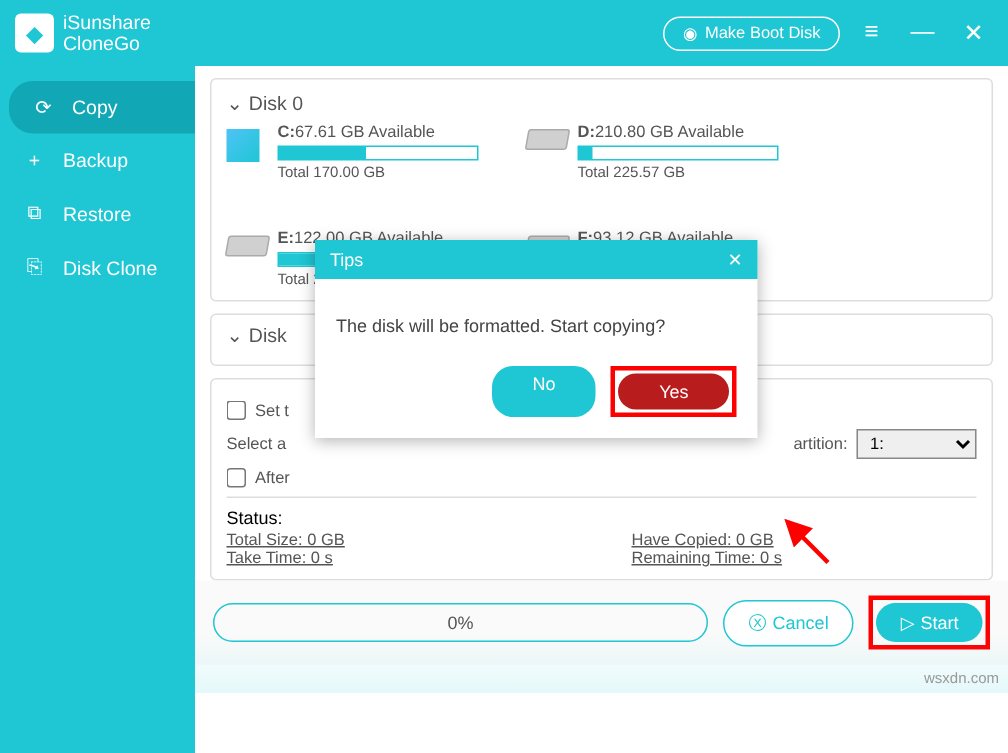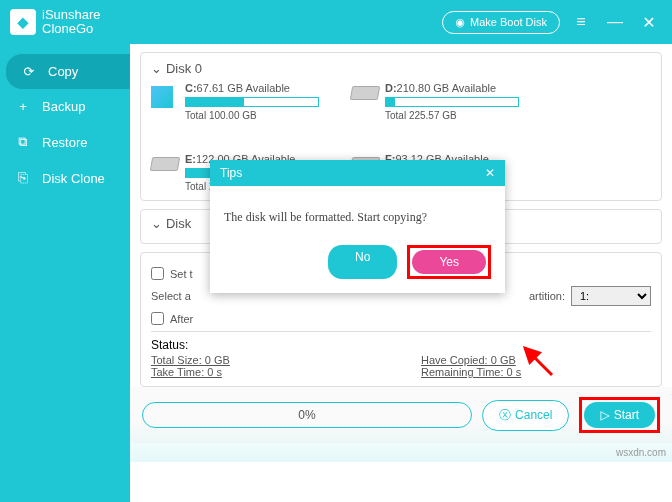"Total 100.00 GB" div { text: 100.00 -> 170.00 }
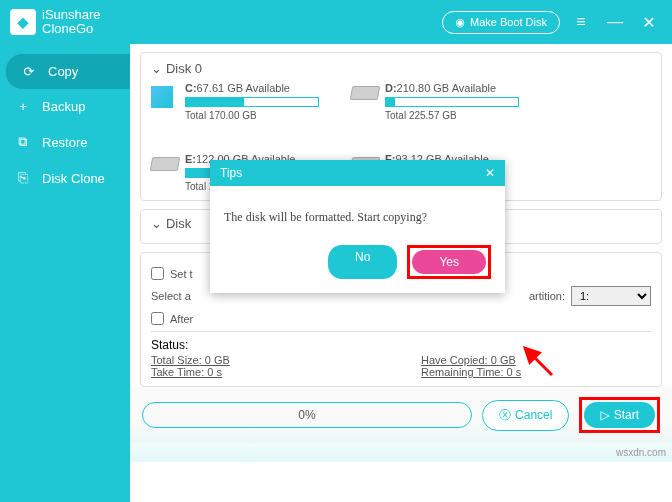"The disk will be formatted." .dlg-body { font-family: Liberation Serif, serif -> none }
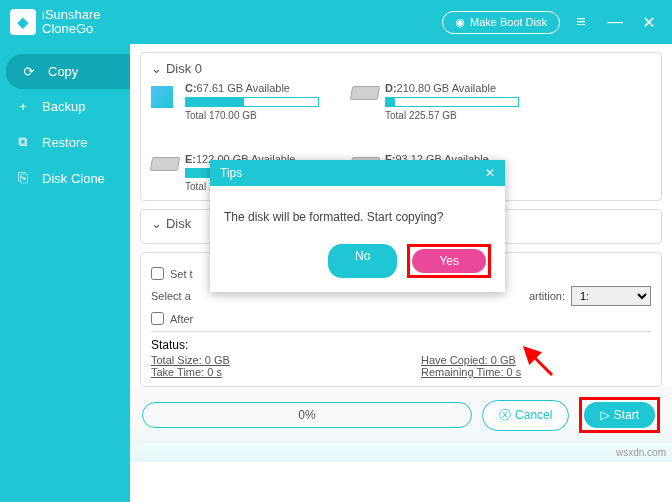"Yes" .yes-btn { background: #ec4899 -> #b91c1c }
